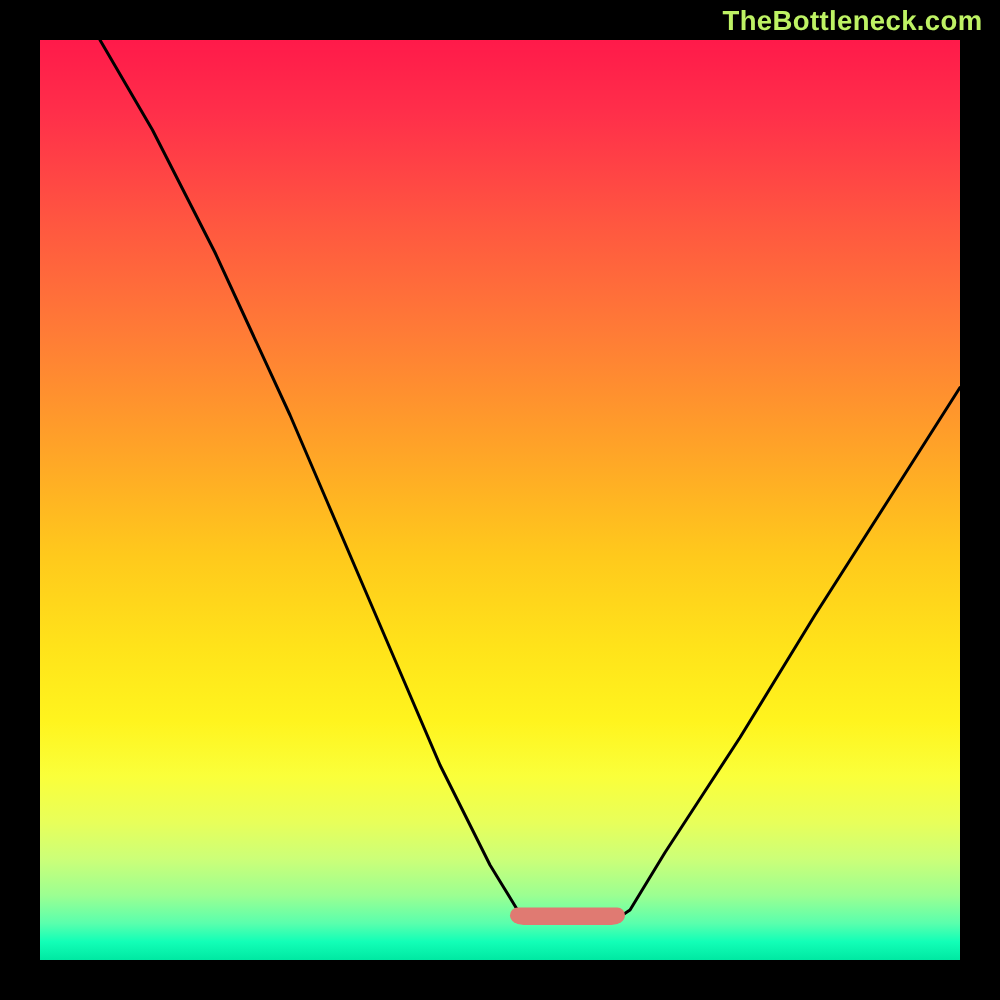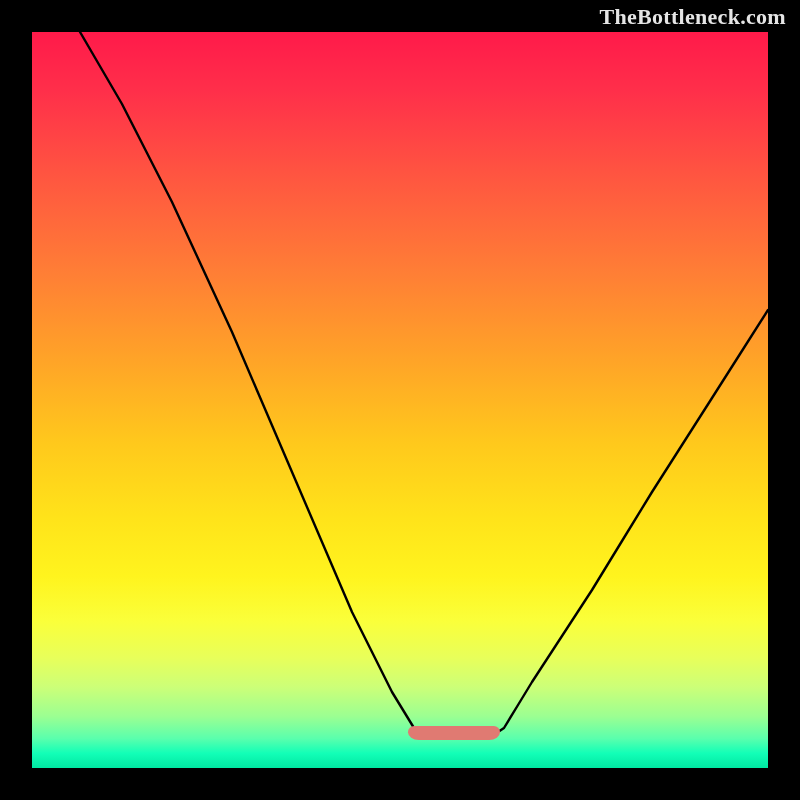"TheBottleneck.com" .watermark { color: #e5e5e5 -> #bef264; font-family: Liberation Serif, serif -> Liberation Sans, sans-serif }
